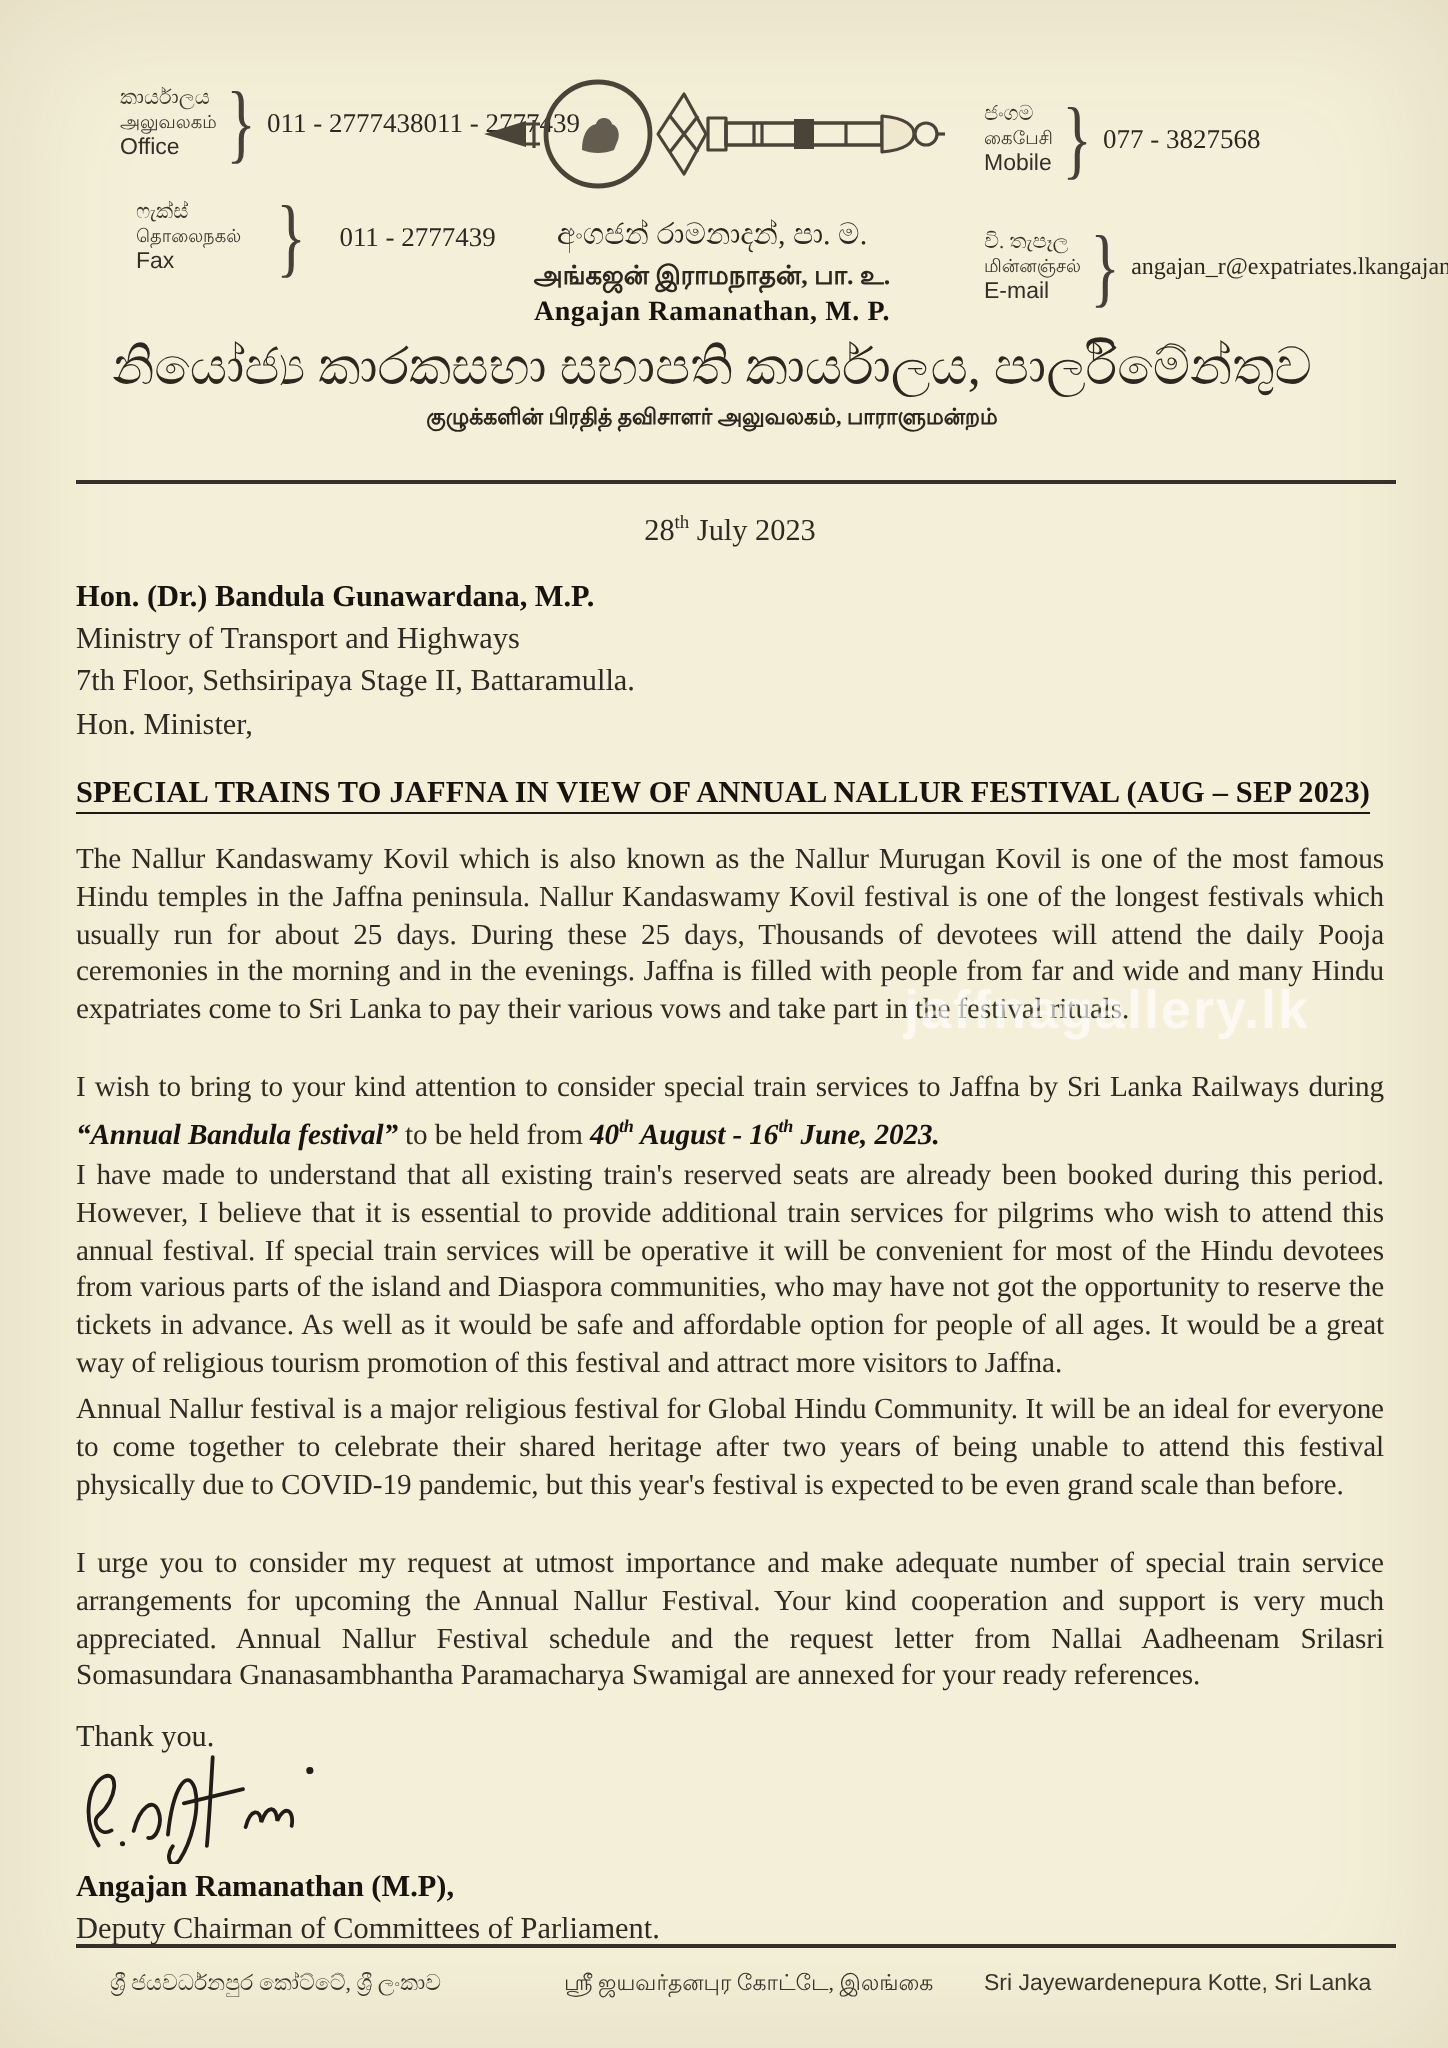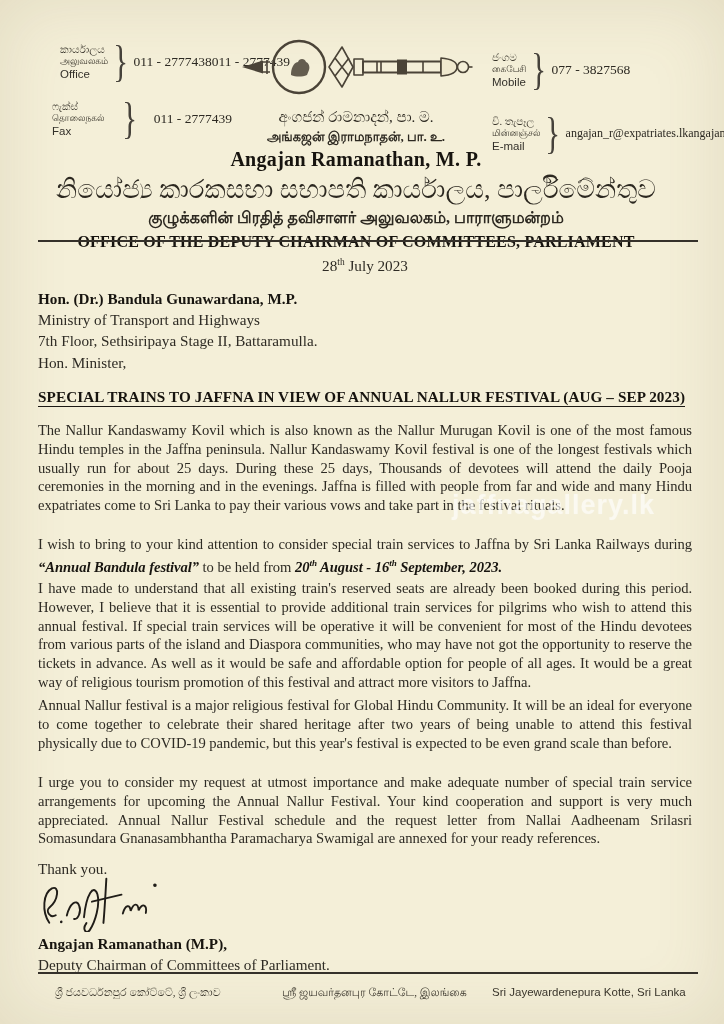"ෆැක්ස්" div.contact { left: 52px -> 68px }
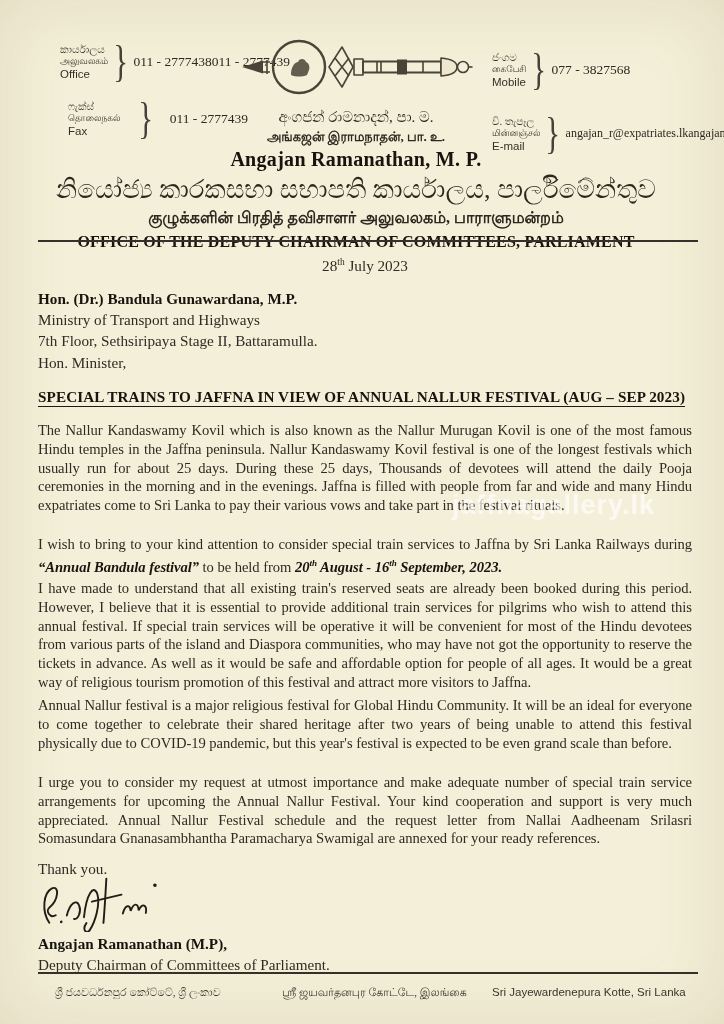"Angajan Ramanathan, M. P." .name-en { font-size: 20px -> 14px }
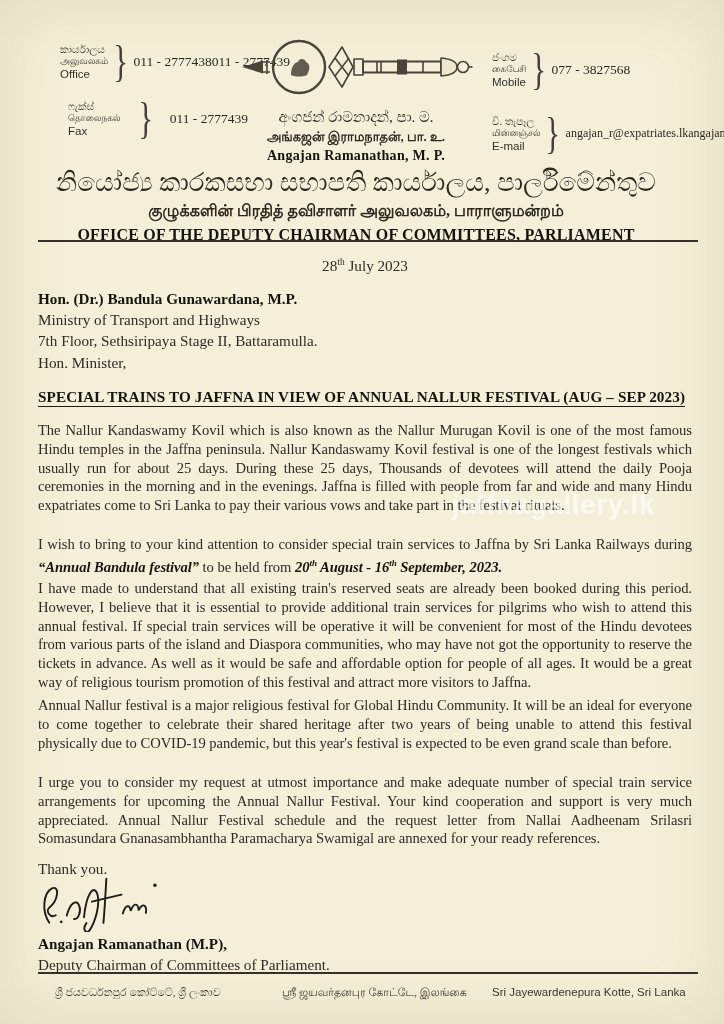"குழுக்களின் பிரதித் தவிசாளர் அலுவலகம்," .dept-ta { font-size: 16px -> 11px }
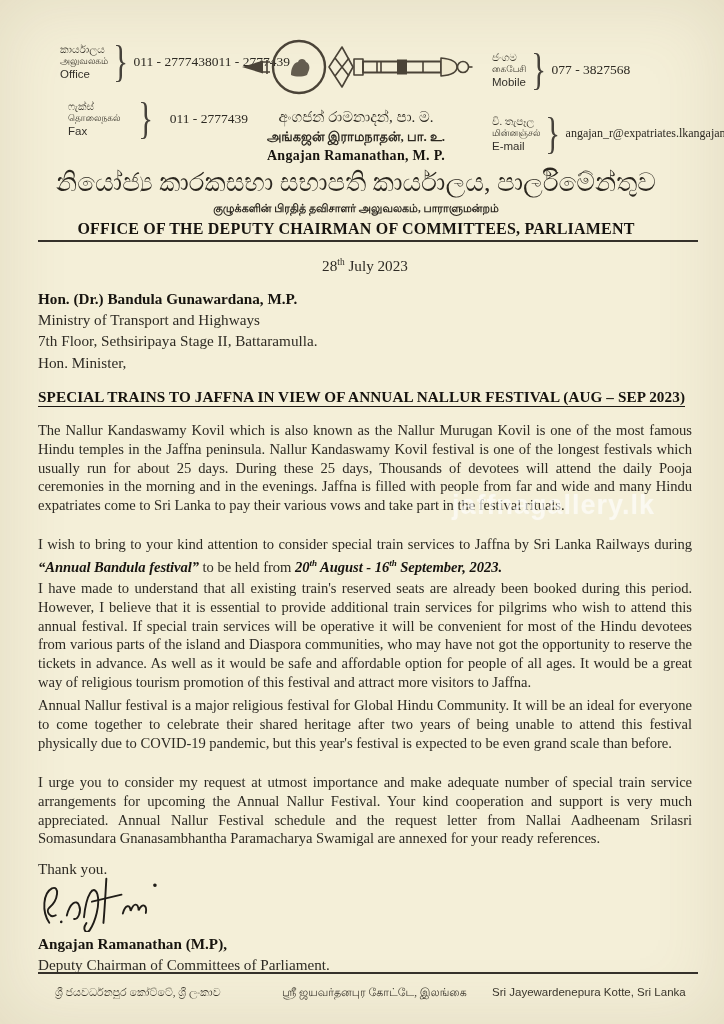"OFFICE OF THE DEPUTY CHAIRMAN" div.dept-en { html: <div>OFFICE OF THE DEPUTY CHAIRMAN OF COMMITTEES, PARLIAMENT</div> -> none }
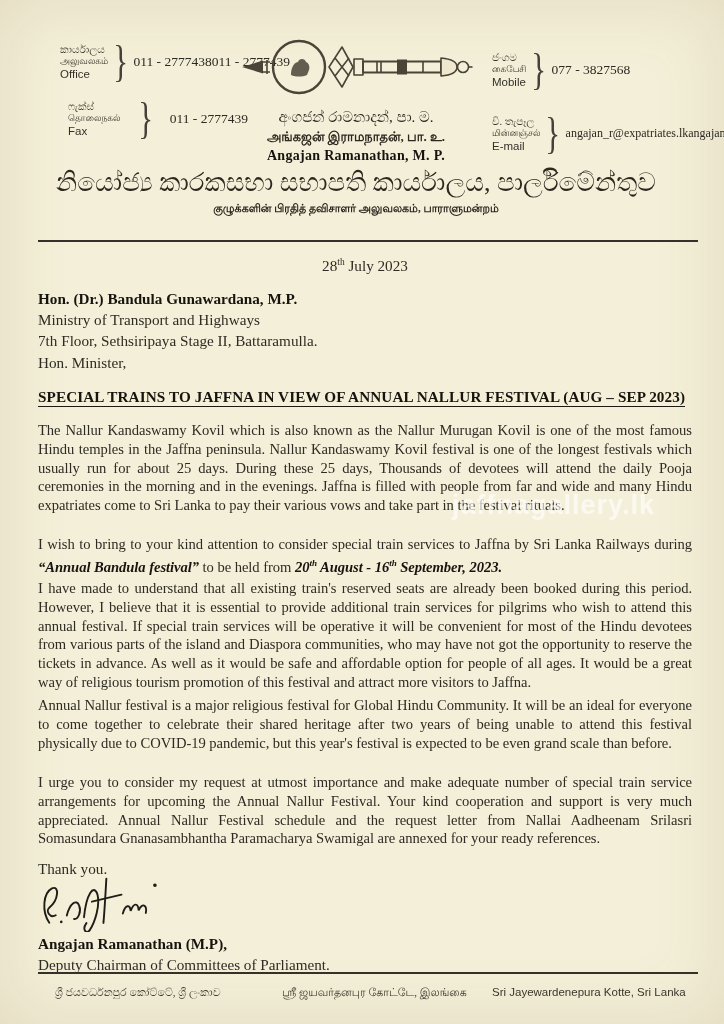"20" span.bi { text: 20 -> 40 }
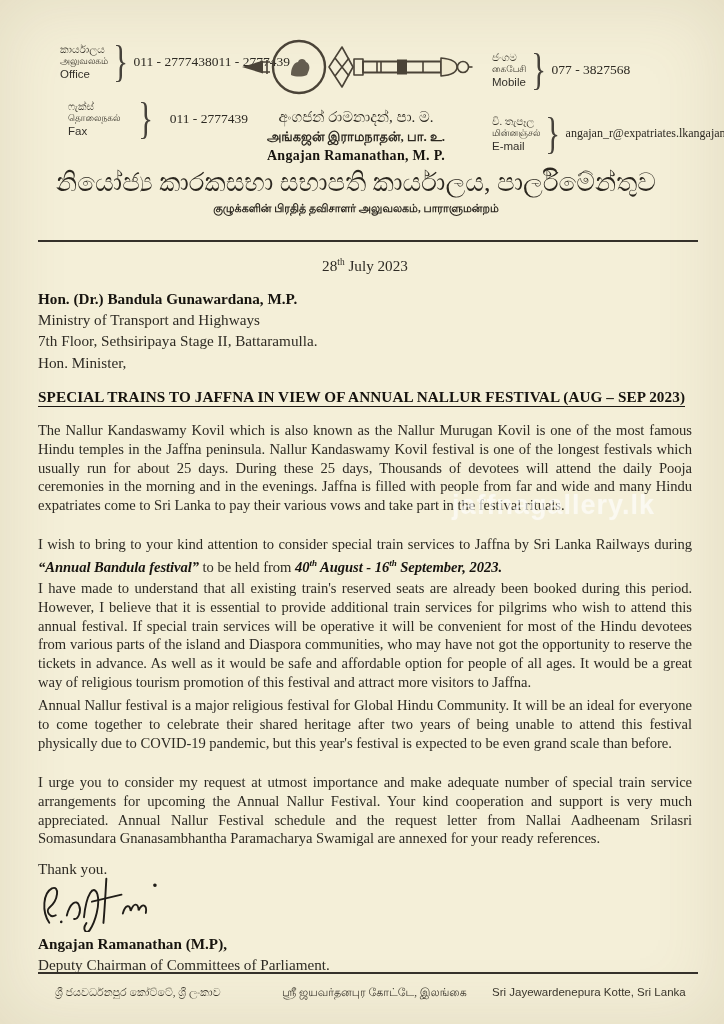"September, 2023." span.bi { text: September -> June }
